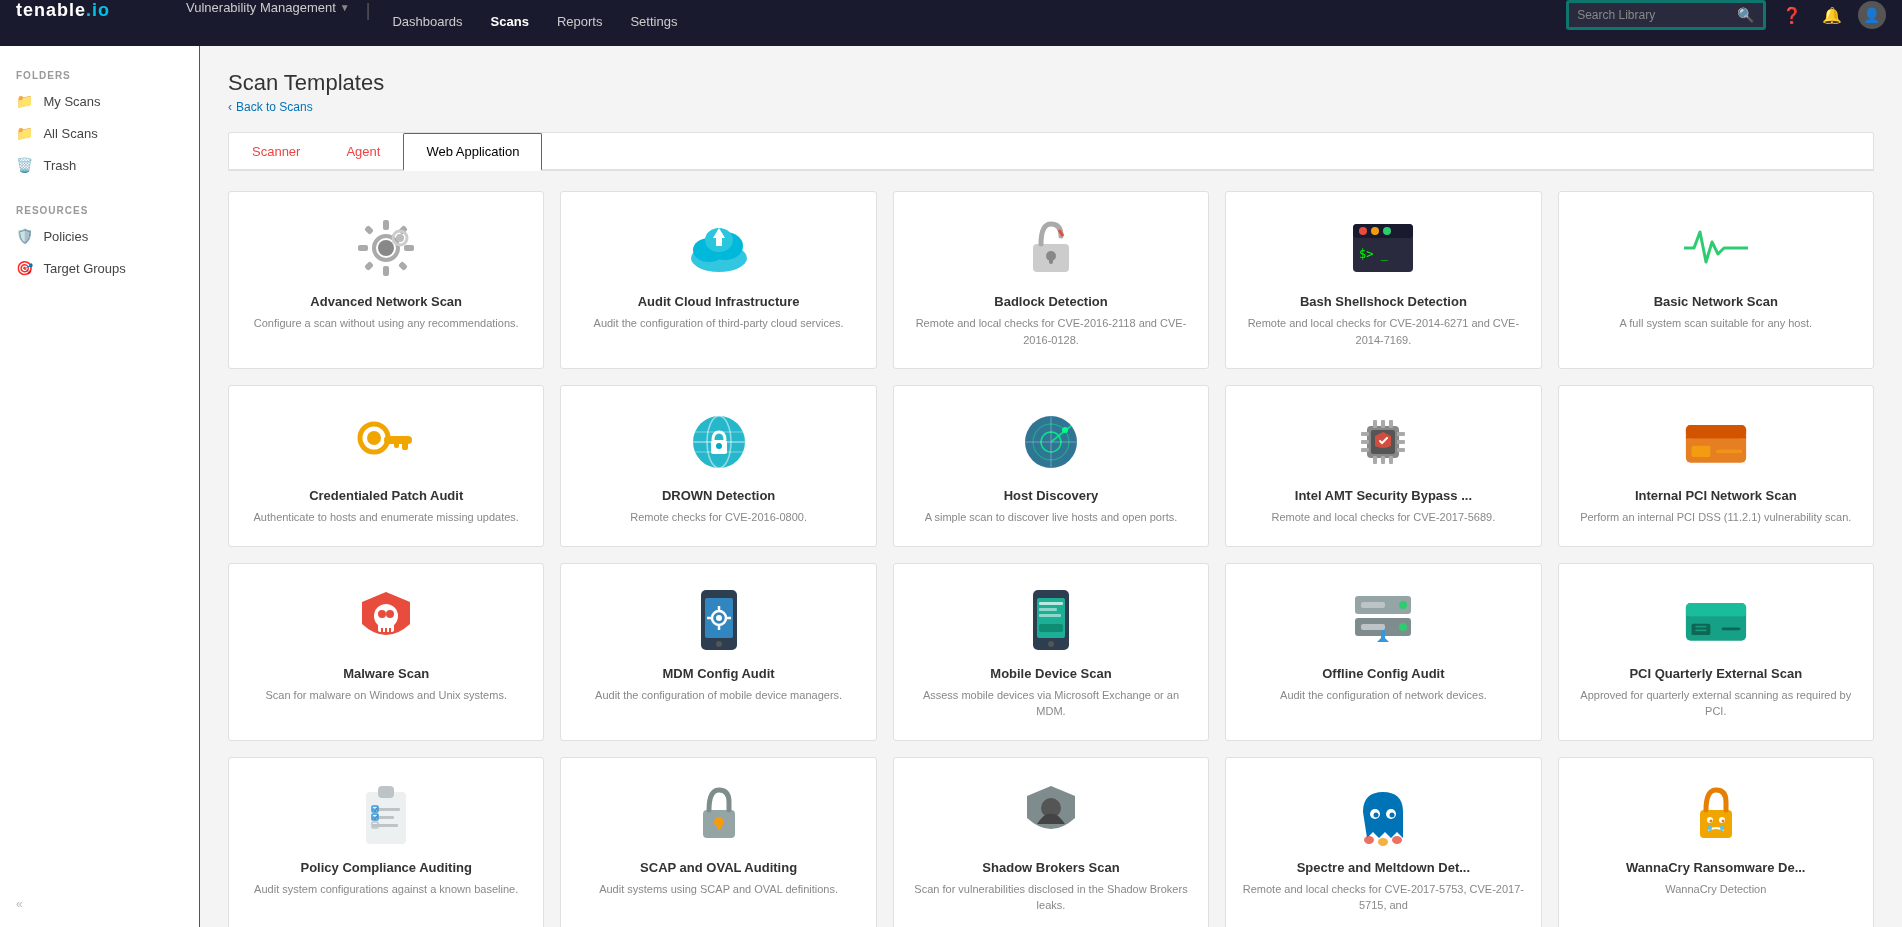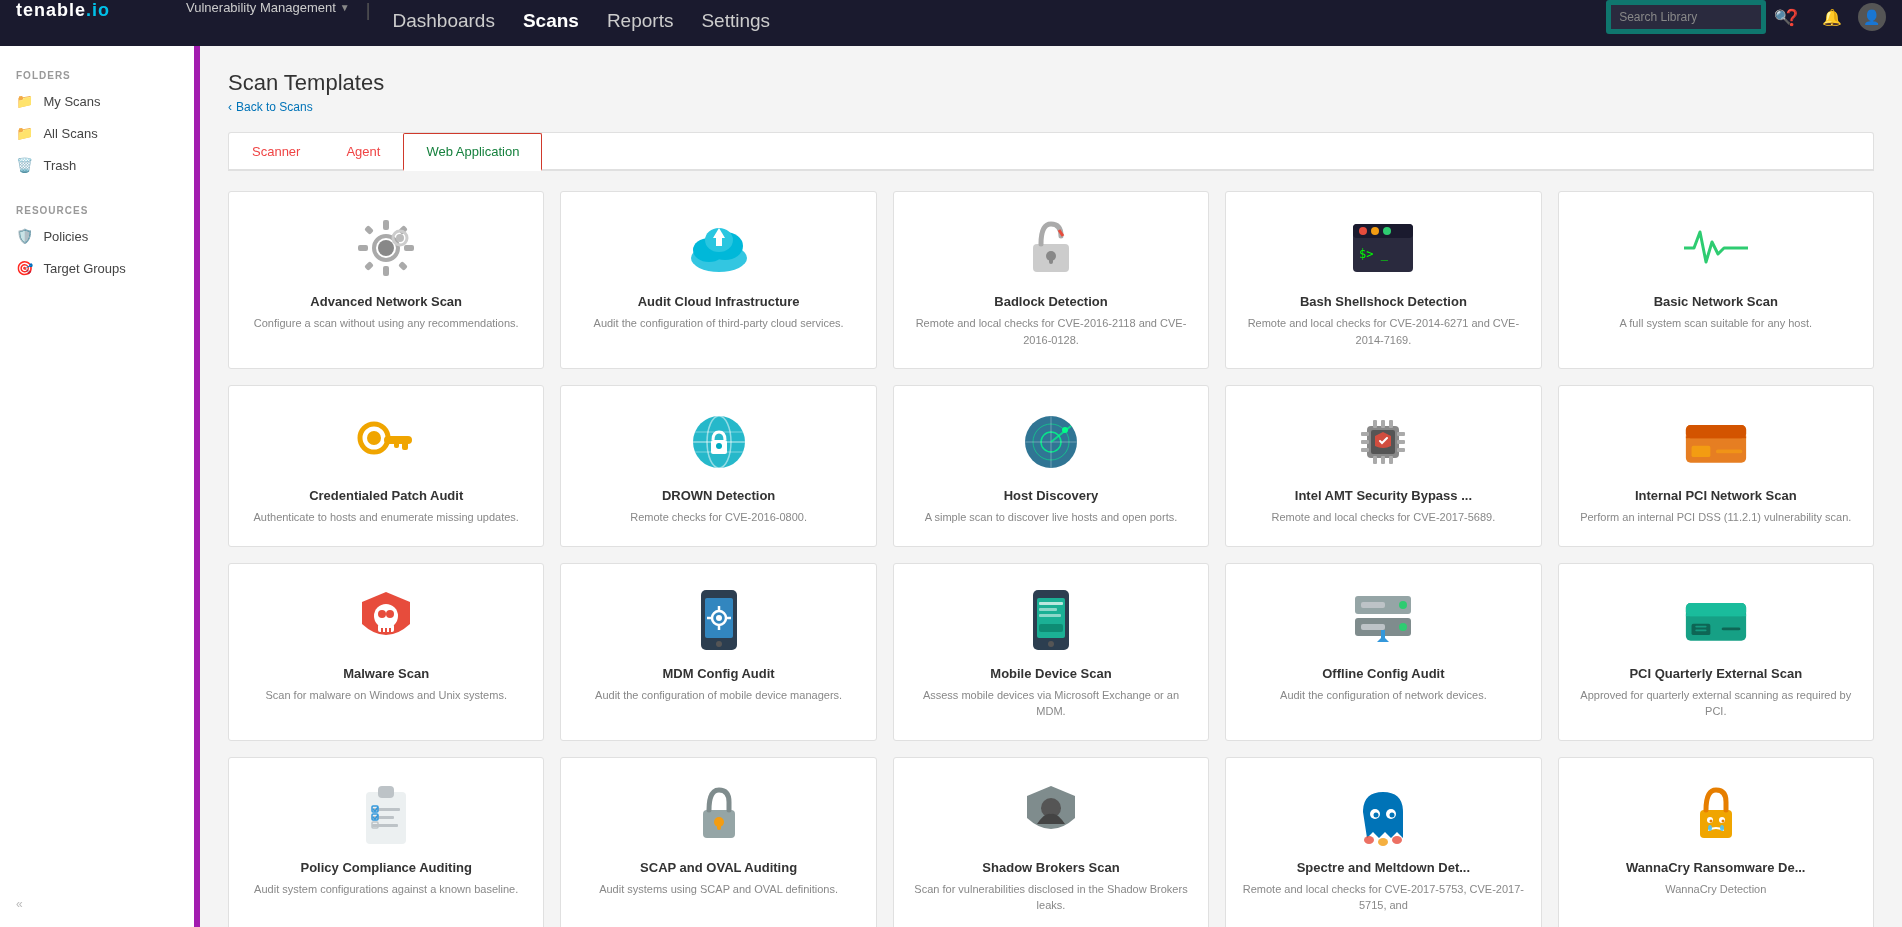"Dashboards" .topnav .nav-item { font-size: 19px -> 13px }
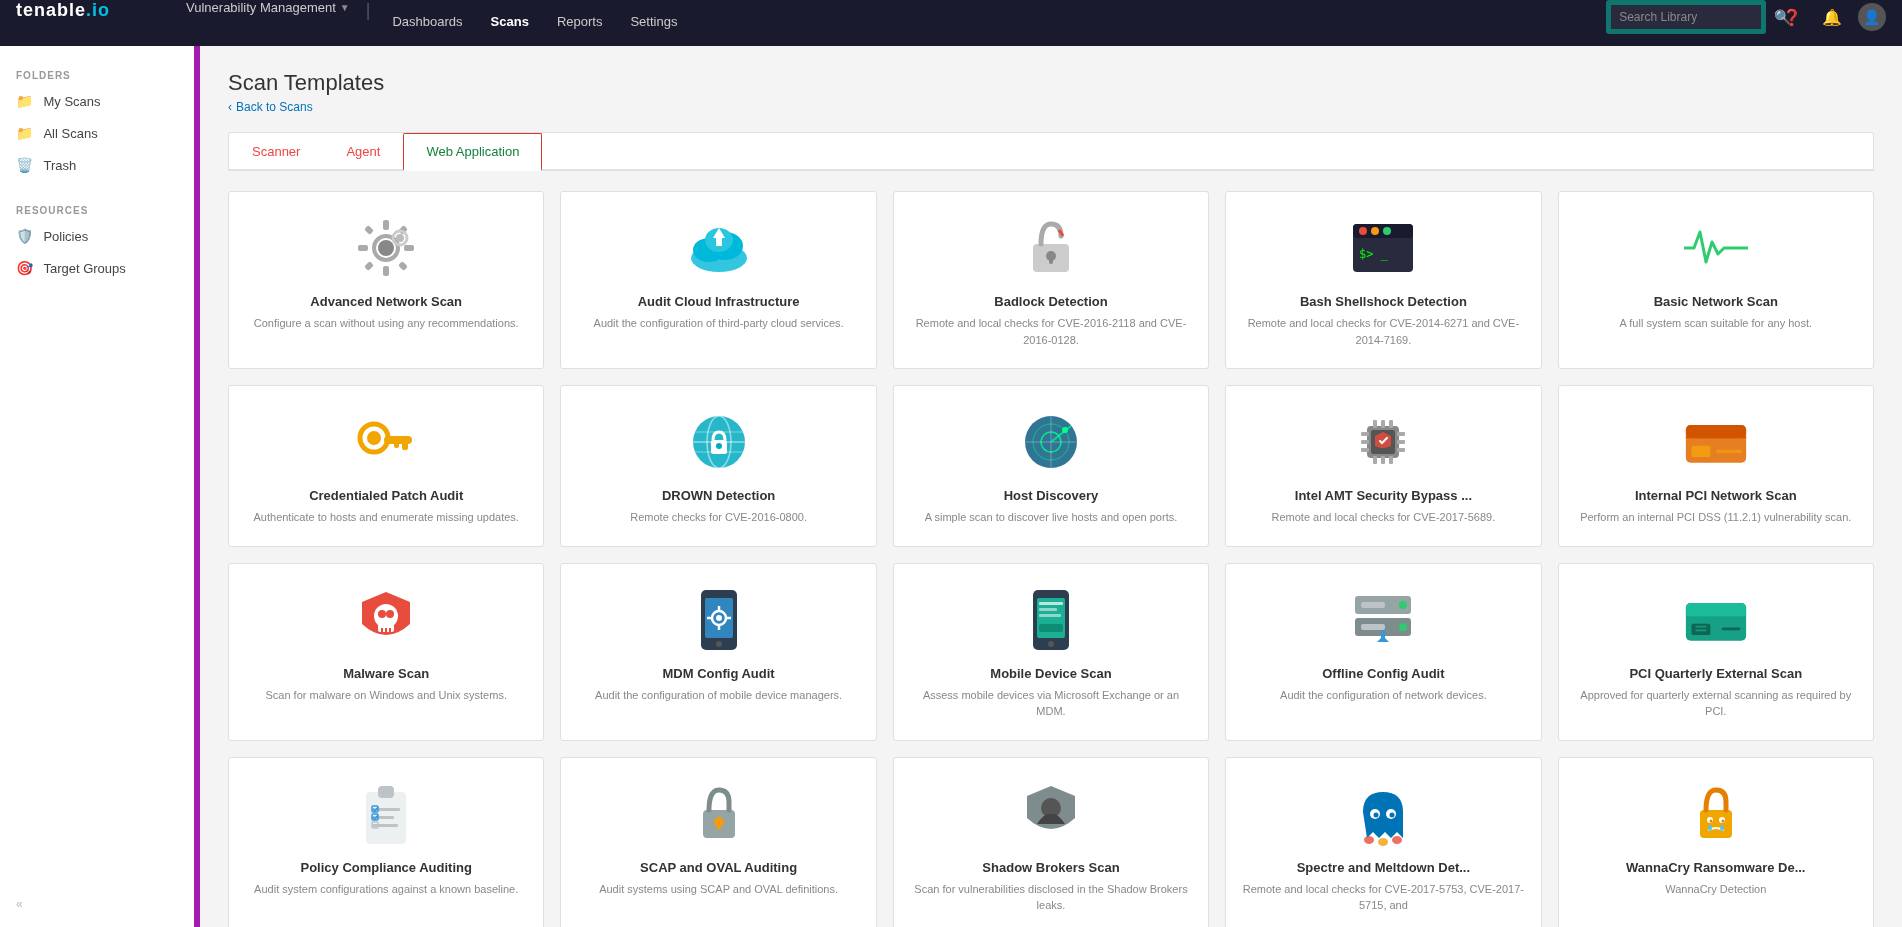"Search Library" .search-box { border: 5px solid #0f766e -> 3px solid #0f766e; width: 160px -> 200px }
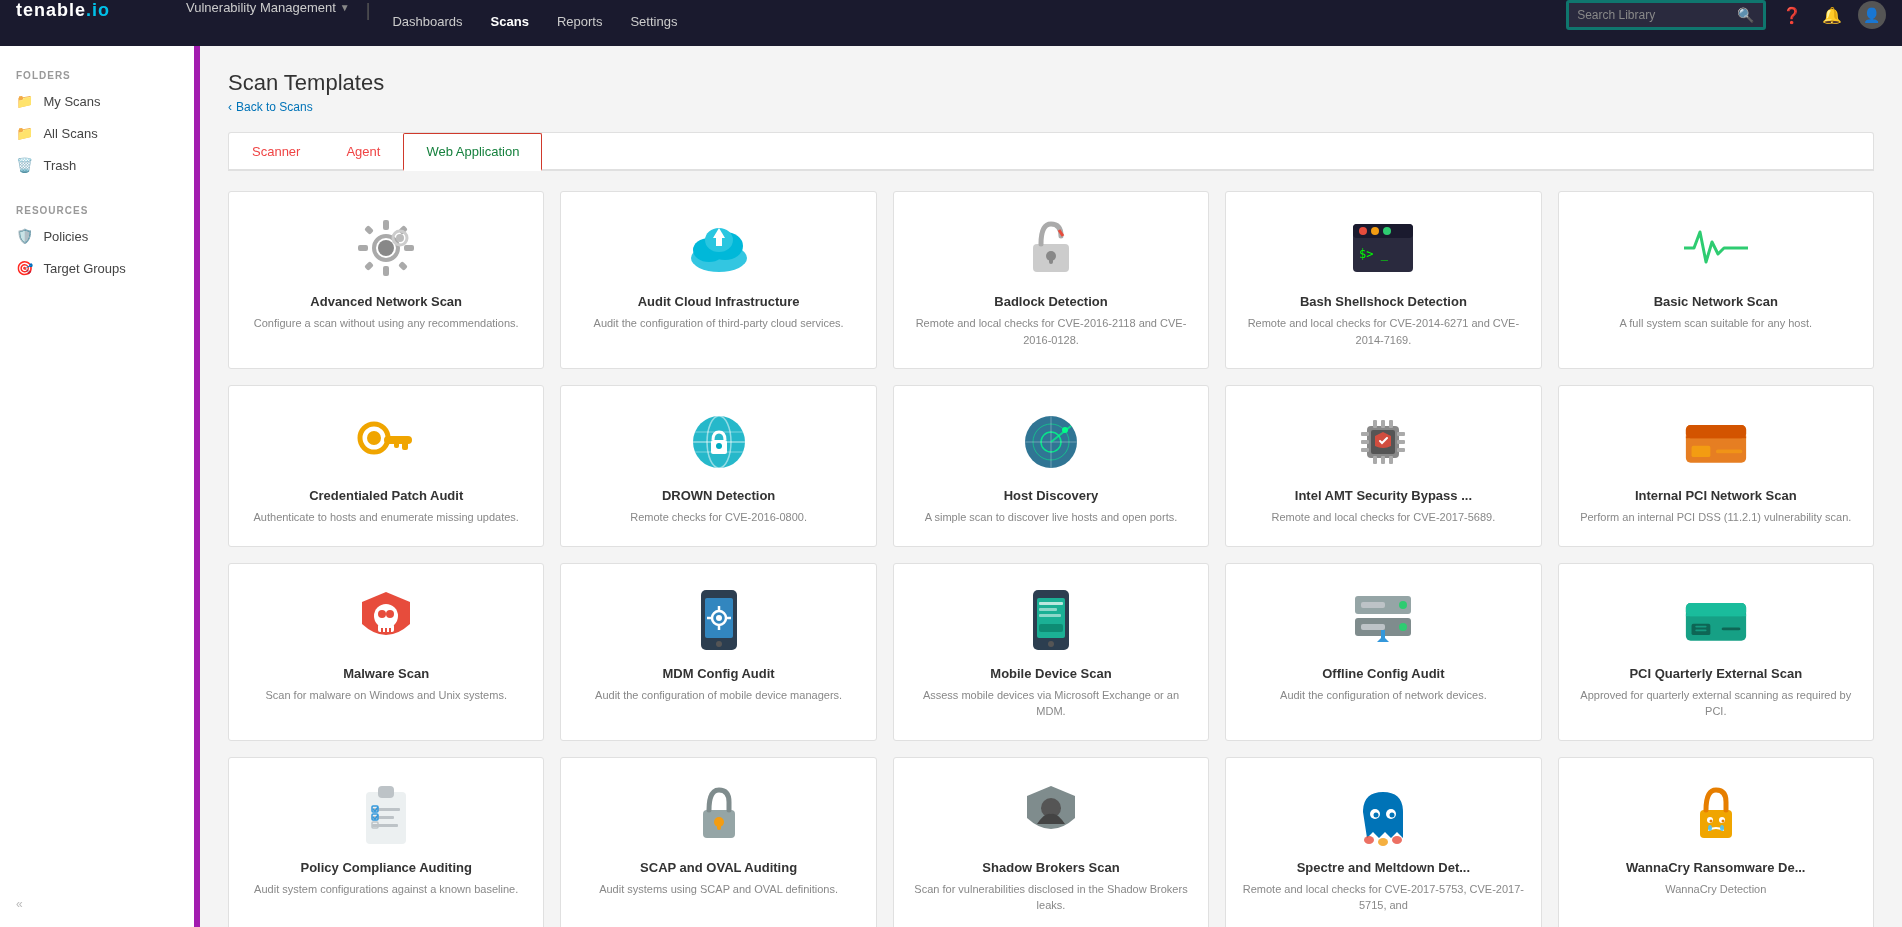"FOLDERS" .sidebar { border-right: 6px solid #a21caf -> 1px solid #a21caf }
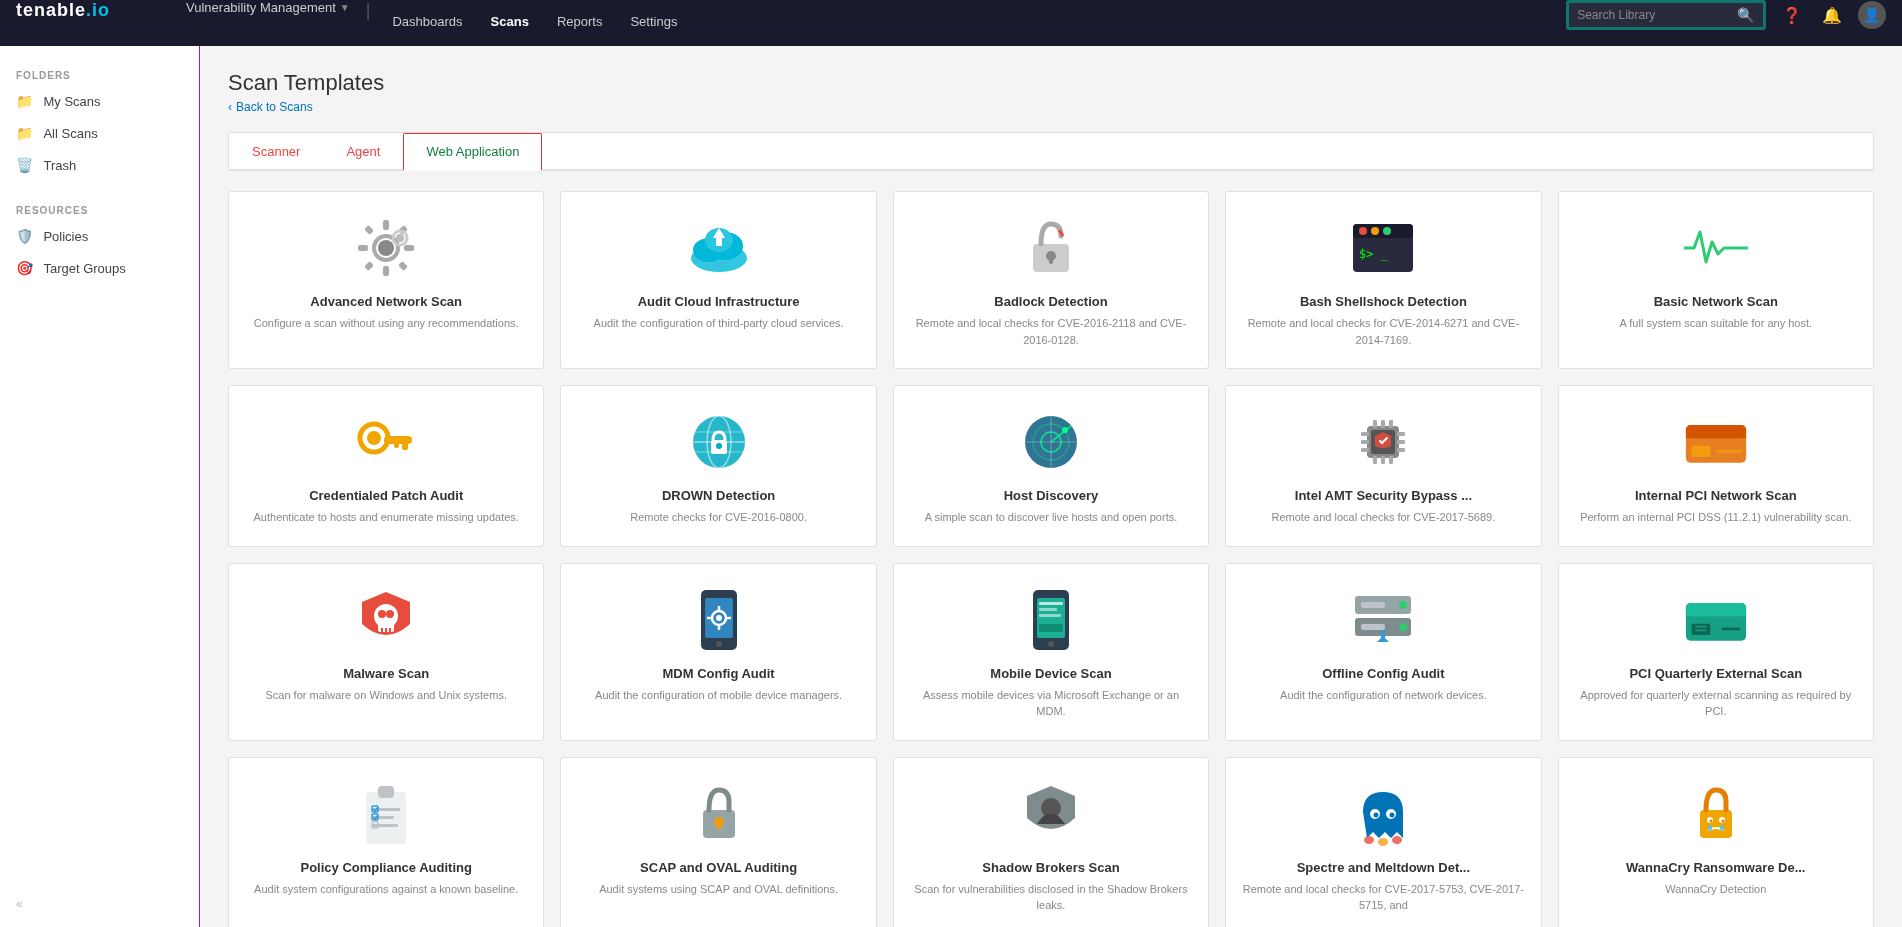"Web Application" .tab.active { color: #15803d -> #000000 }
